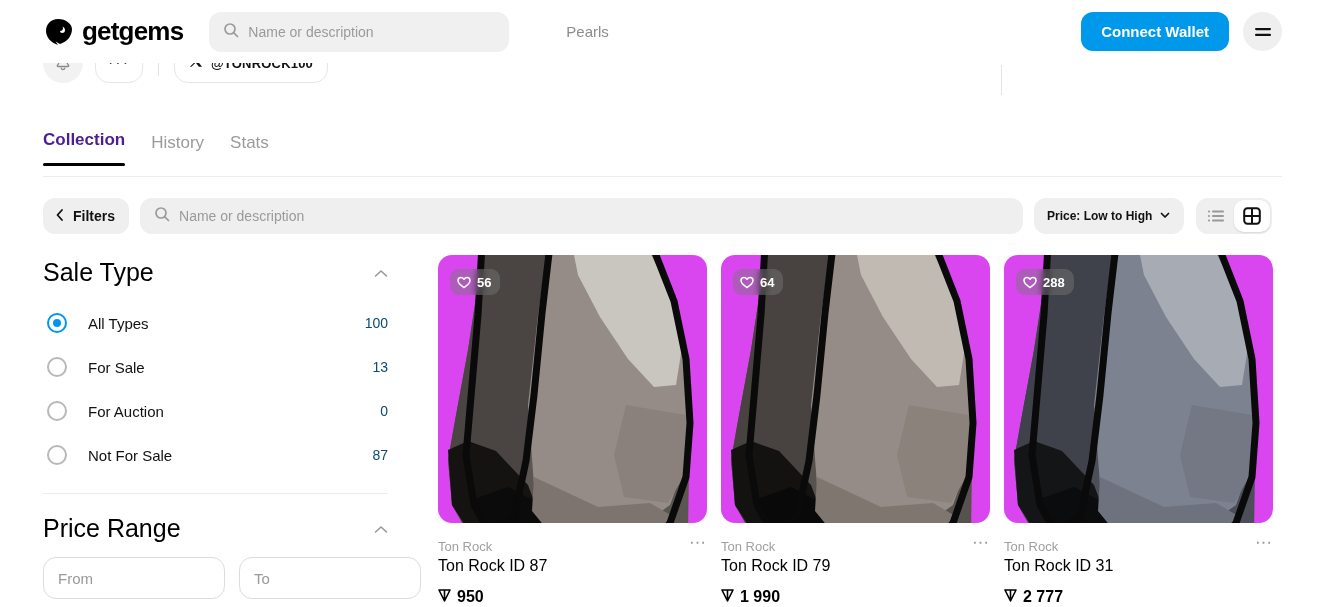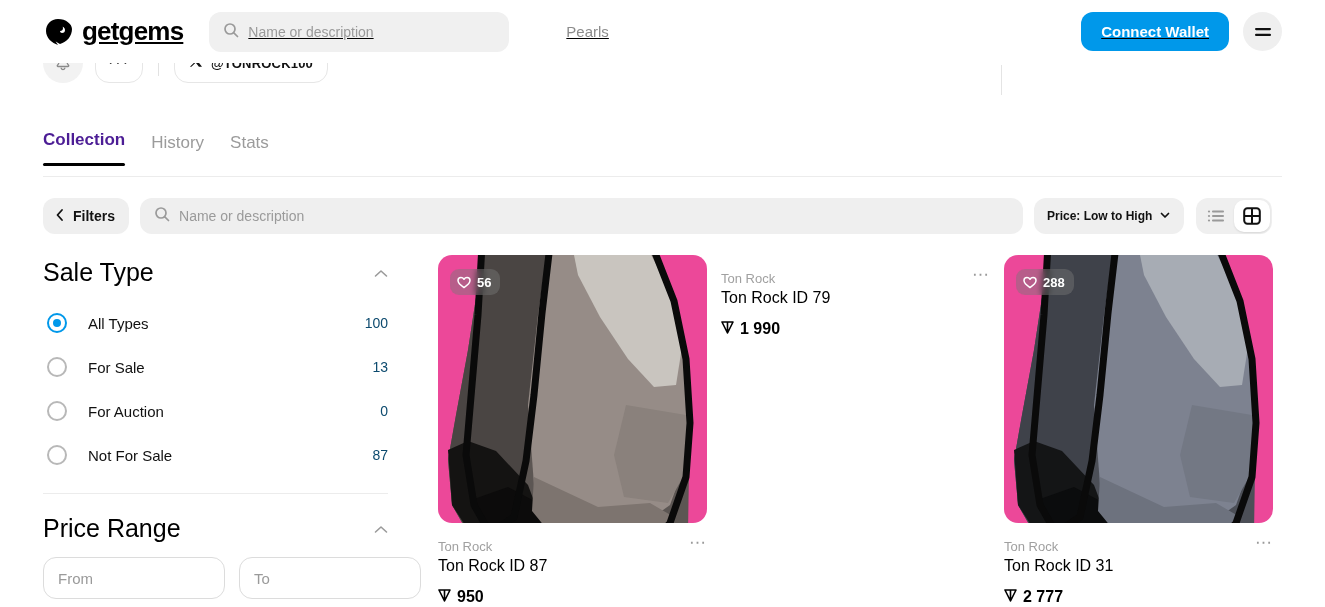"getgems" .topnav { text-decoration: underline -> none }
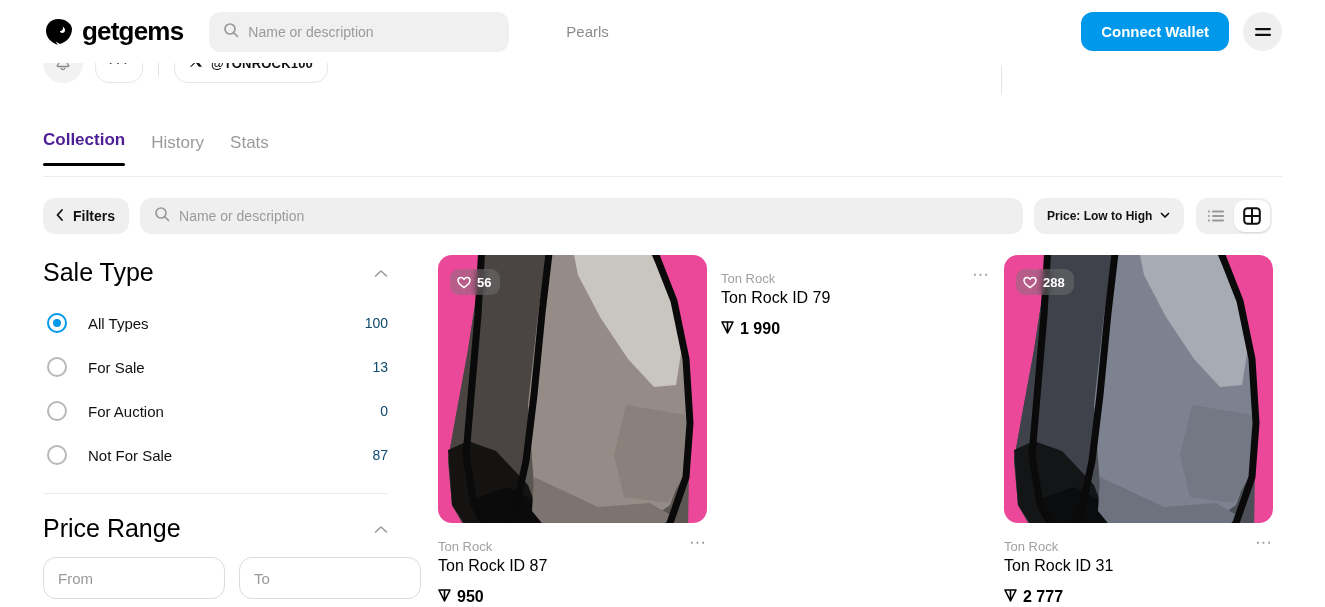"56" .card-art { background: #ec4899 -> #d946ef }
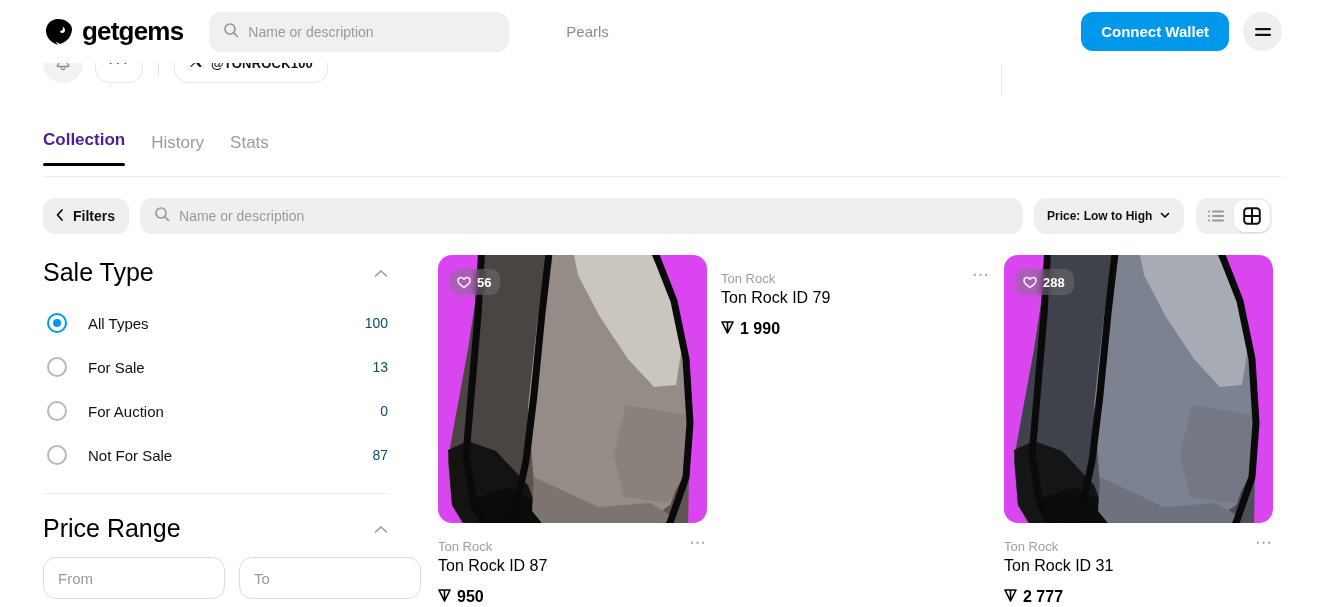"64" div.card-art { html: none -> <div> <svg> <g> <path></path> <path></path> <path></path> <path></path> <path></path> <path></path> <path></path> <path></path> <path></path> <path></path> </g> </svg> <div> <span> <svg> <path></path> </svg> </span> <span>64</span> </div> </div> }
